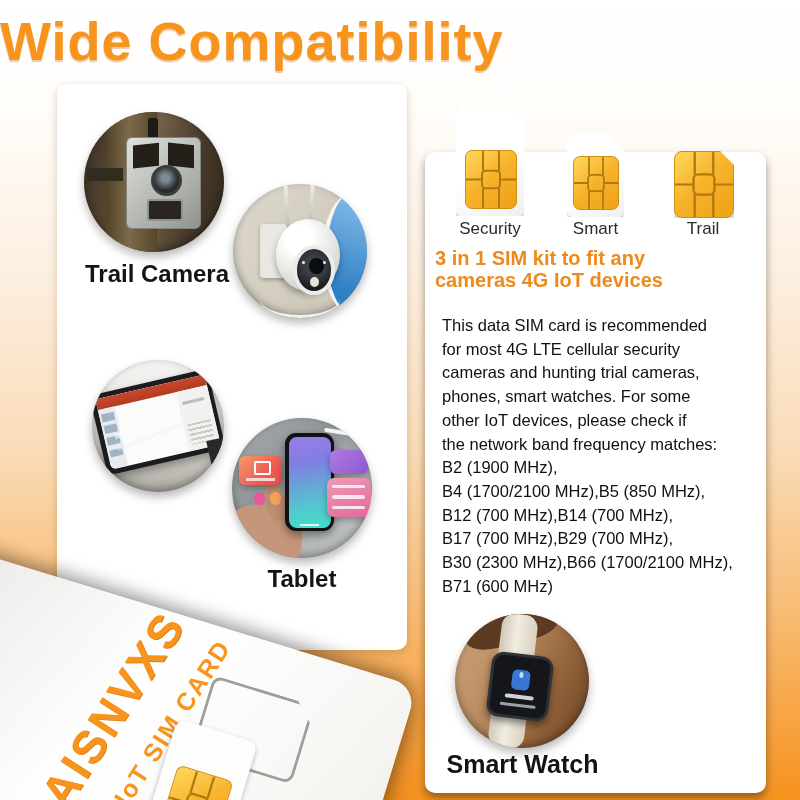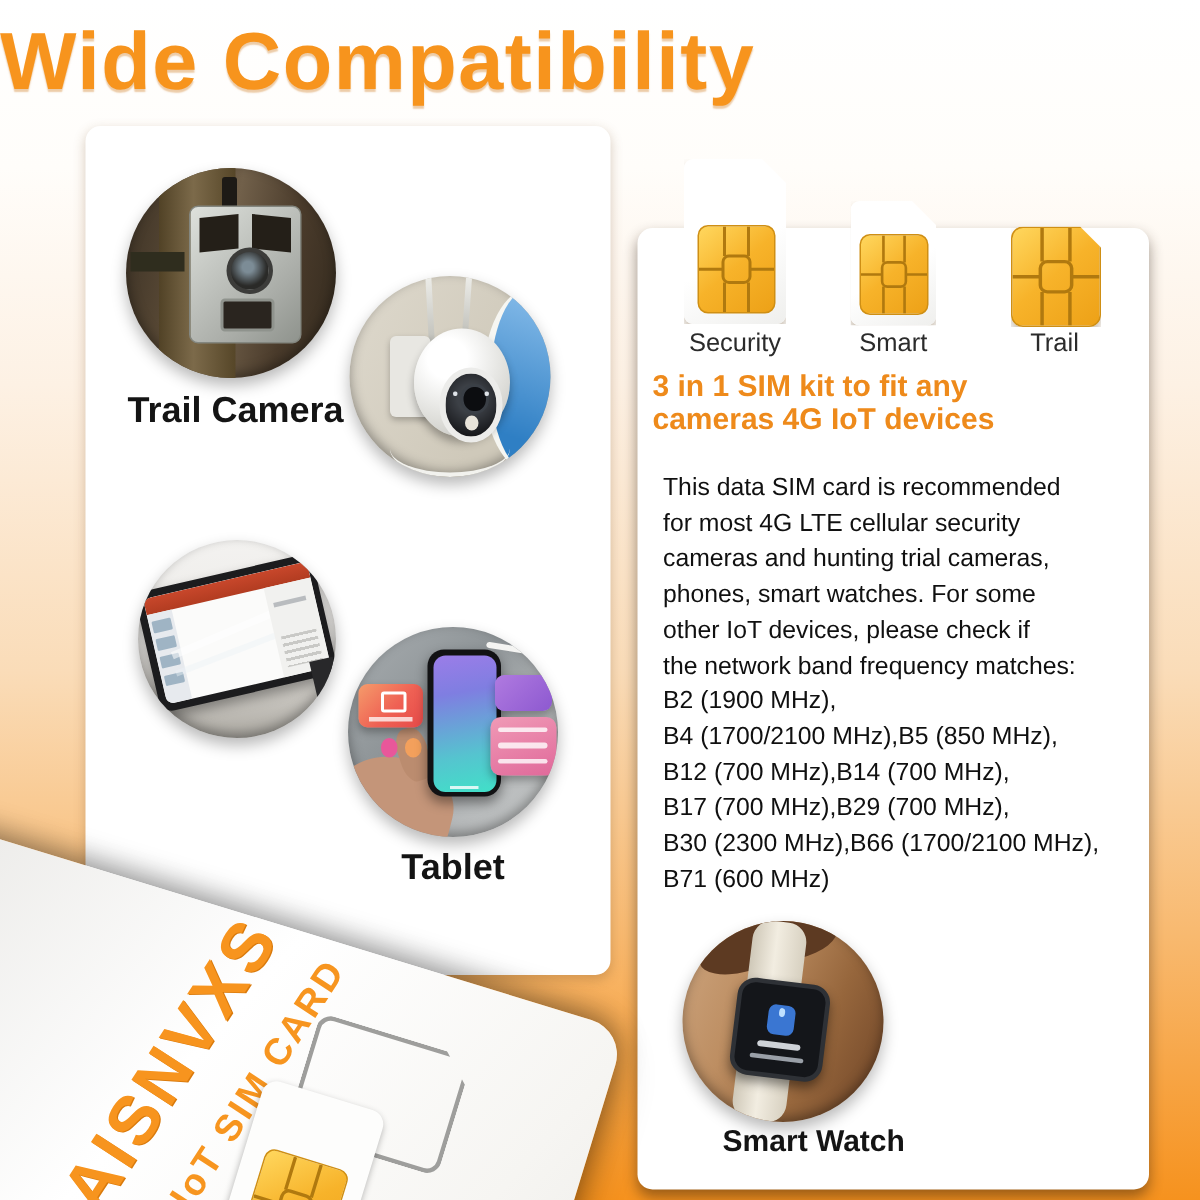"Smart Watch" #watch-label { font-size: 20px -> 25px; left: 450px -> 430px }
